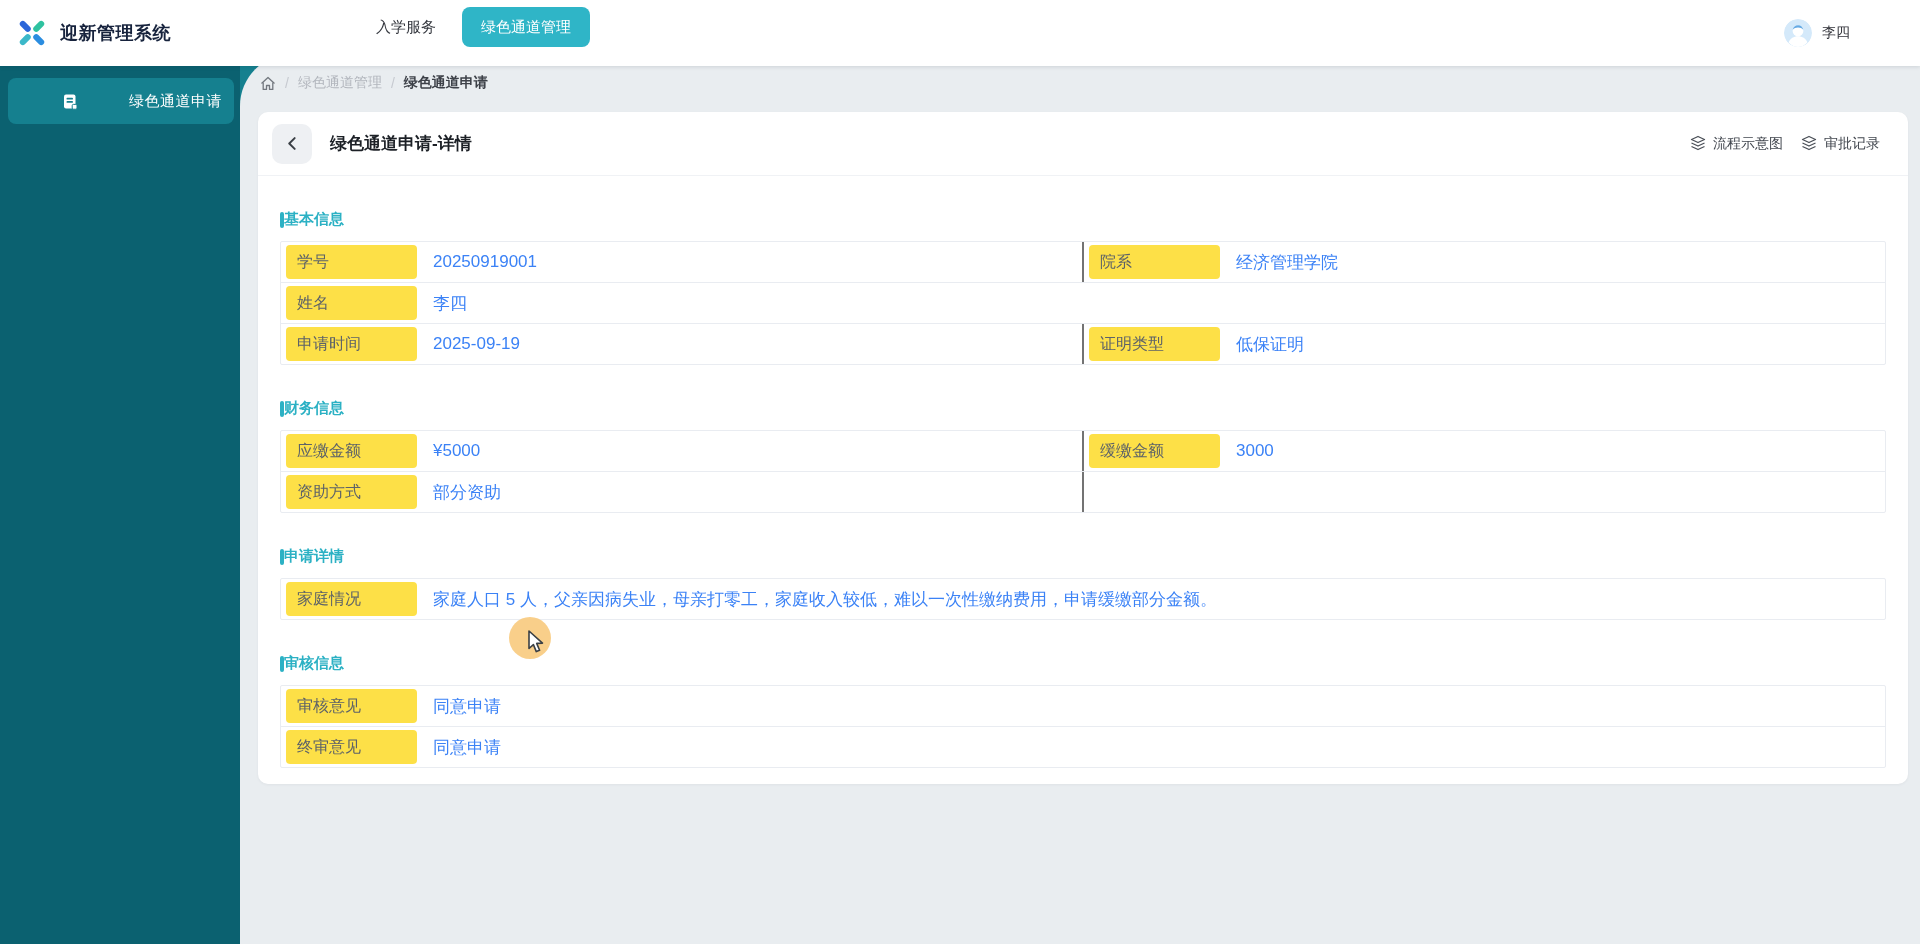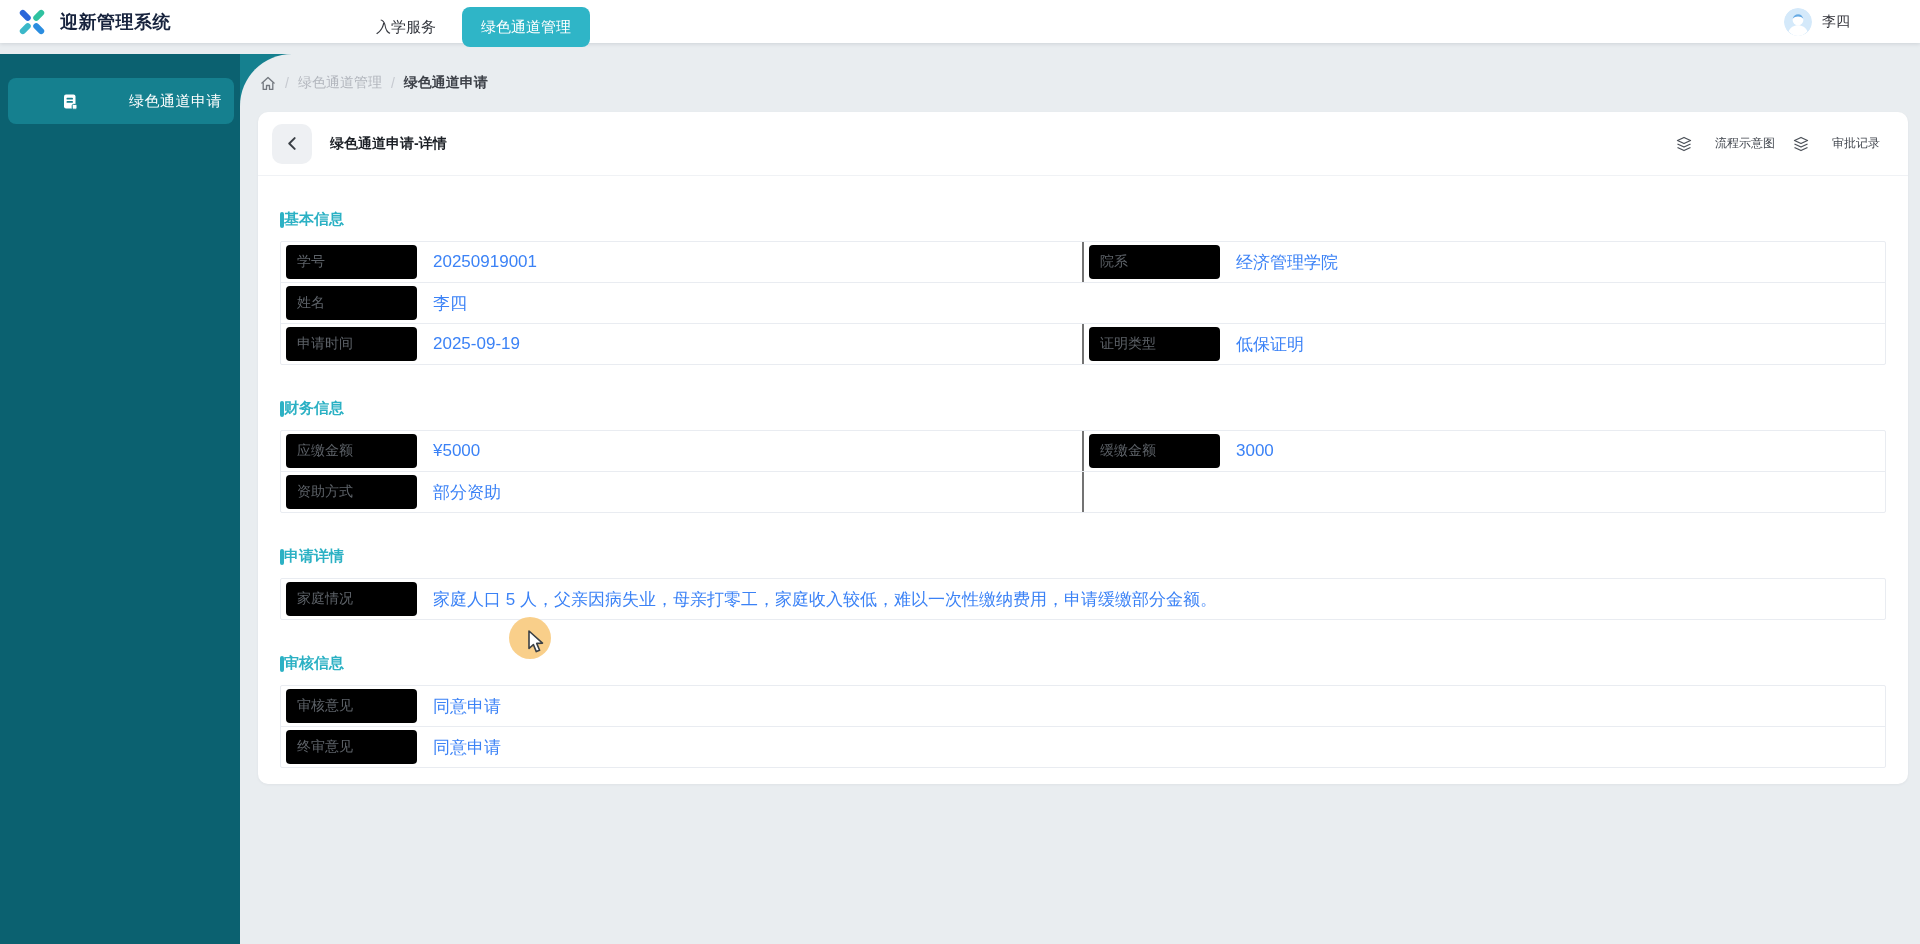"迎新管理系统" .navbar { height: 43px -> 66px }
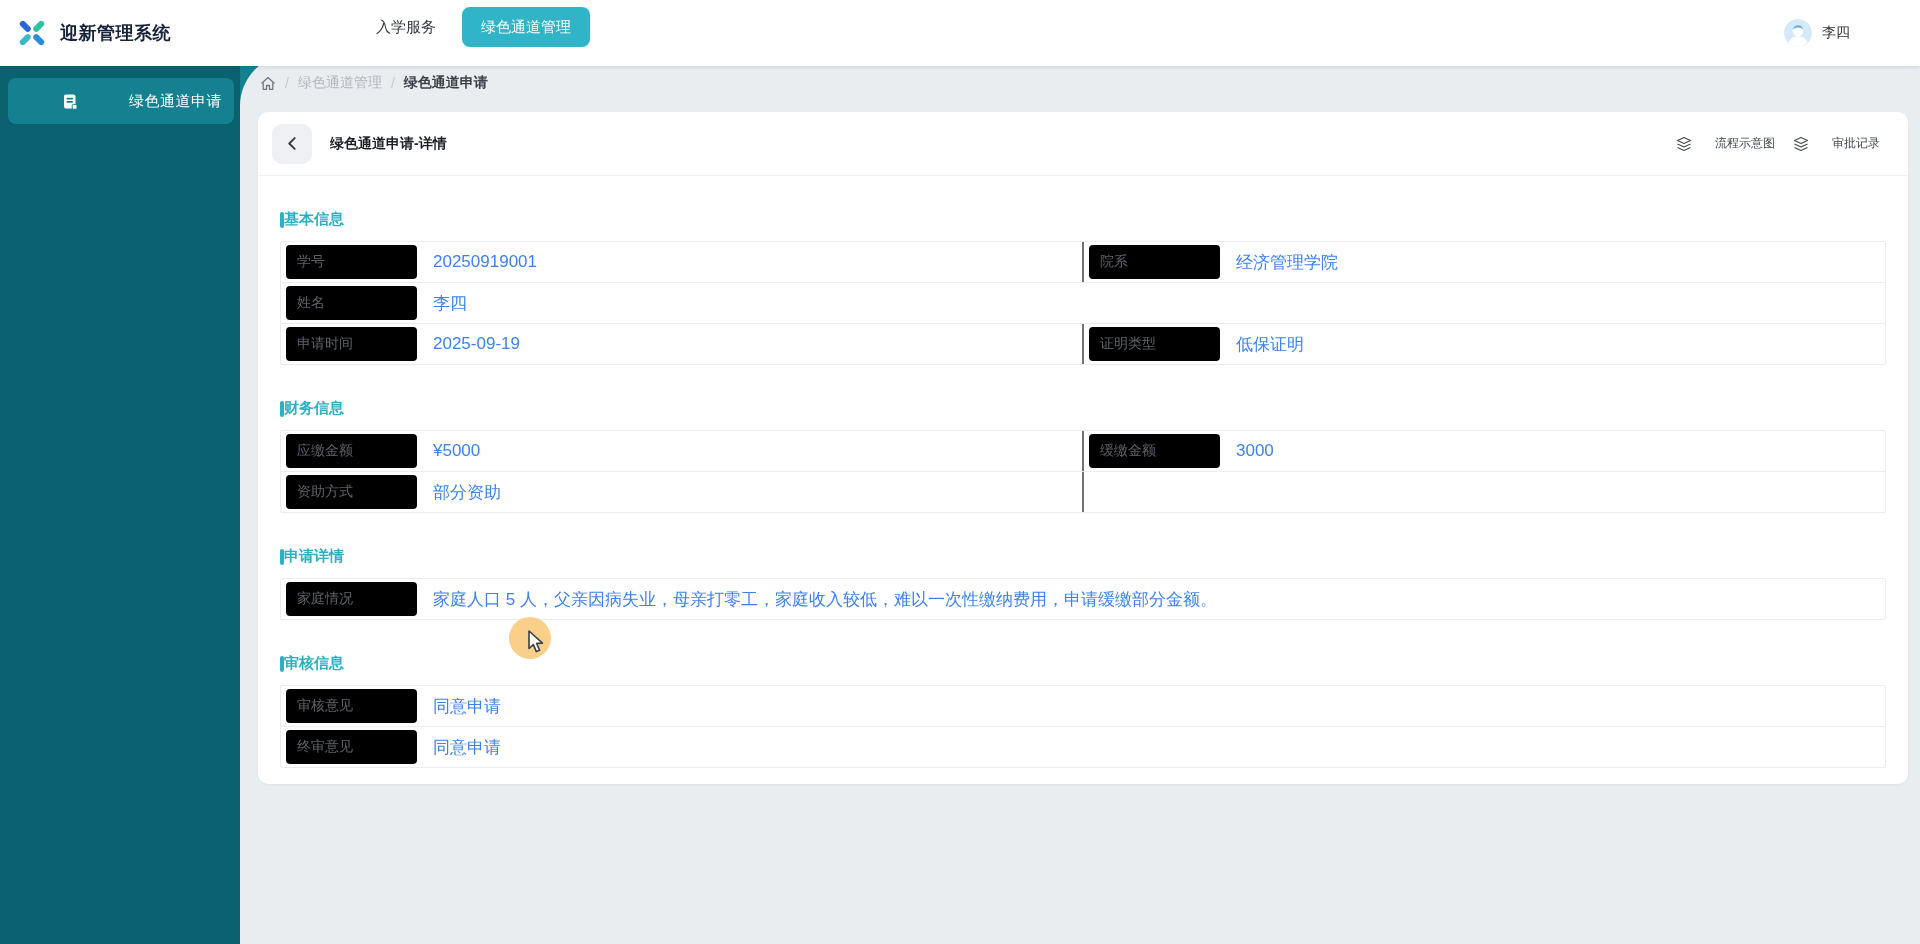"绿色通道申请-详情" .card-title { font-size: 14px -> 17px }
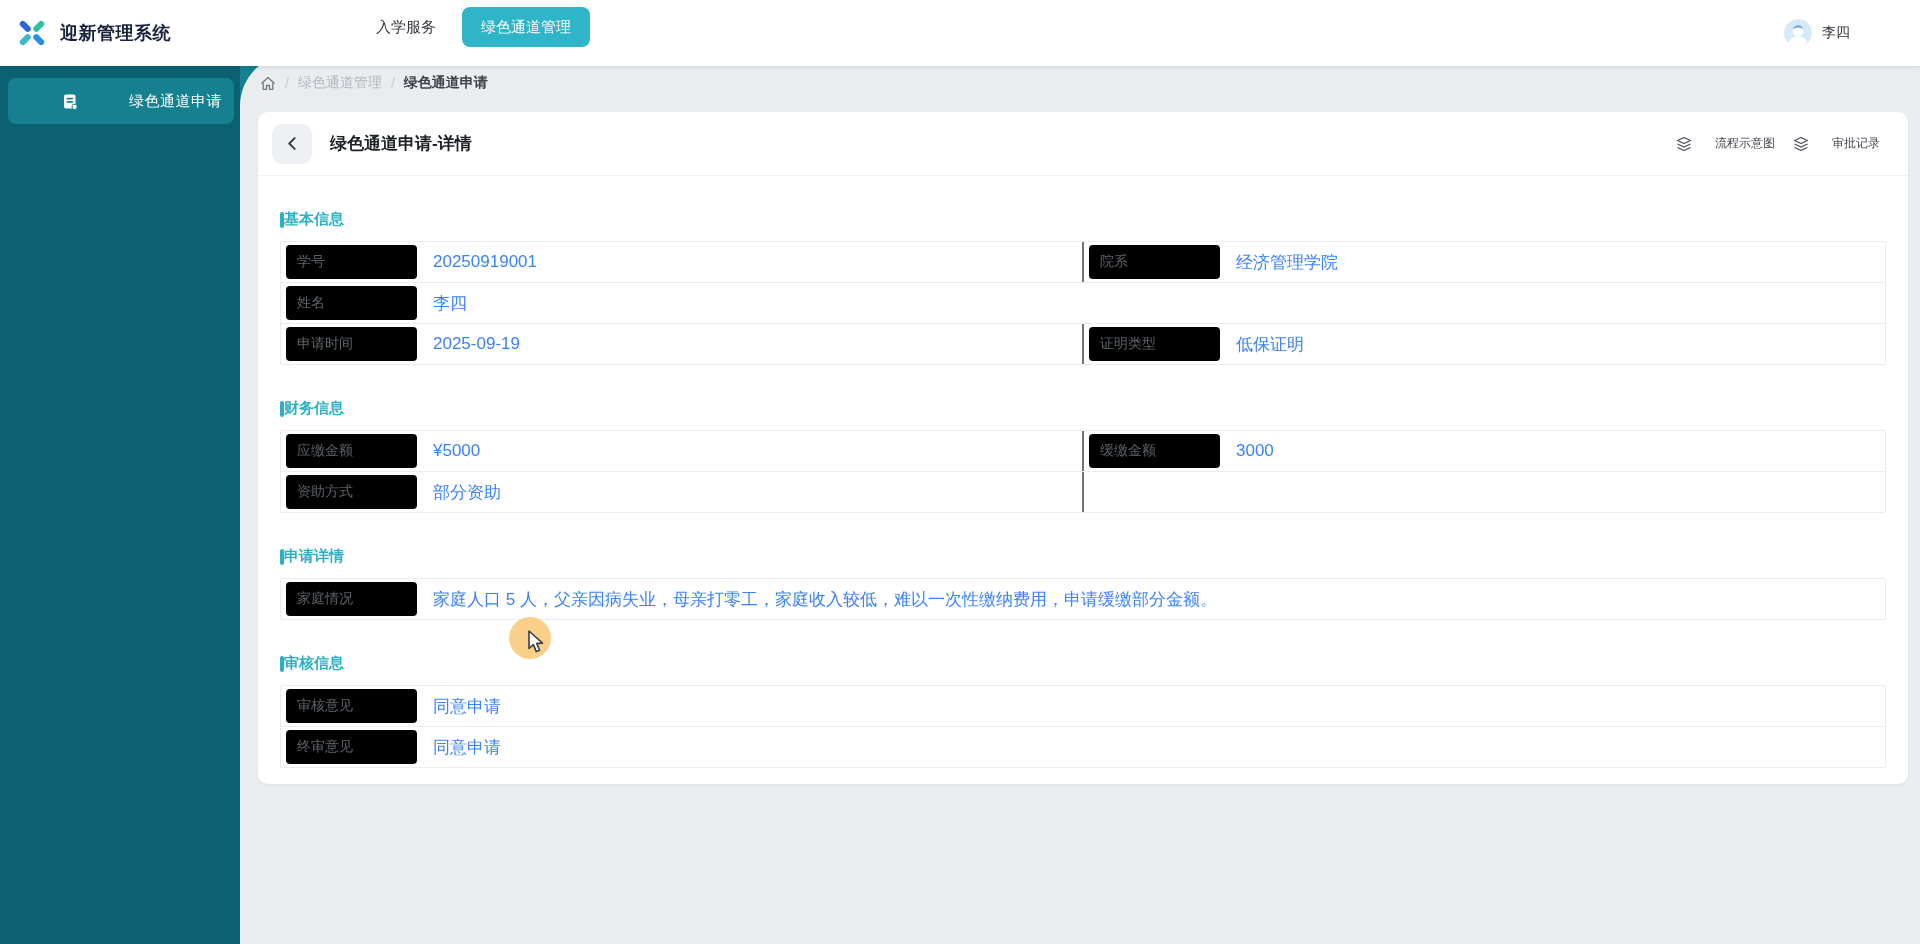"流程示意图" .h-action { align-items: flex-end -> flex-start; font-size: 12px -> 14px; gap: 23px -> 7px }
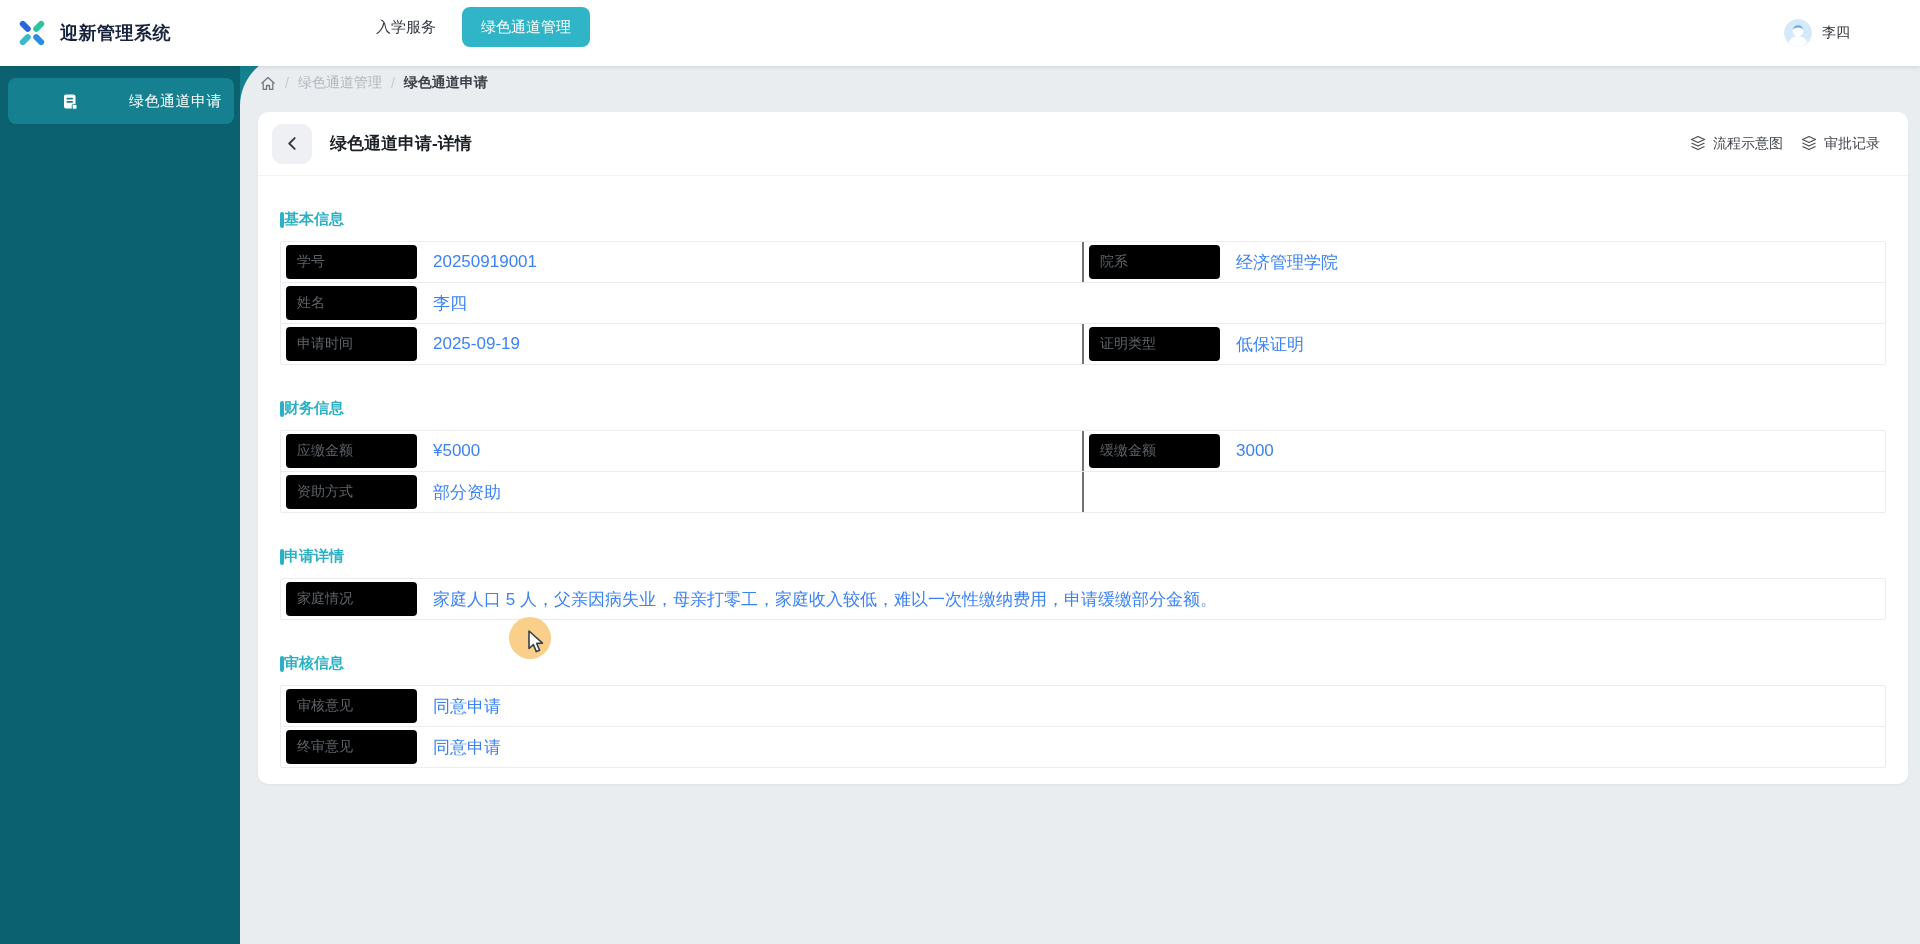"学号" .chip { background: #000000 -> #fde047; font-size: 14px -> 16px }
